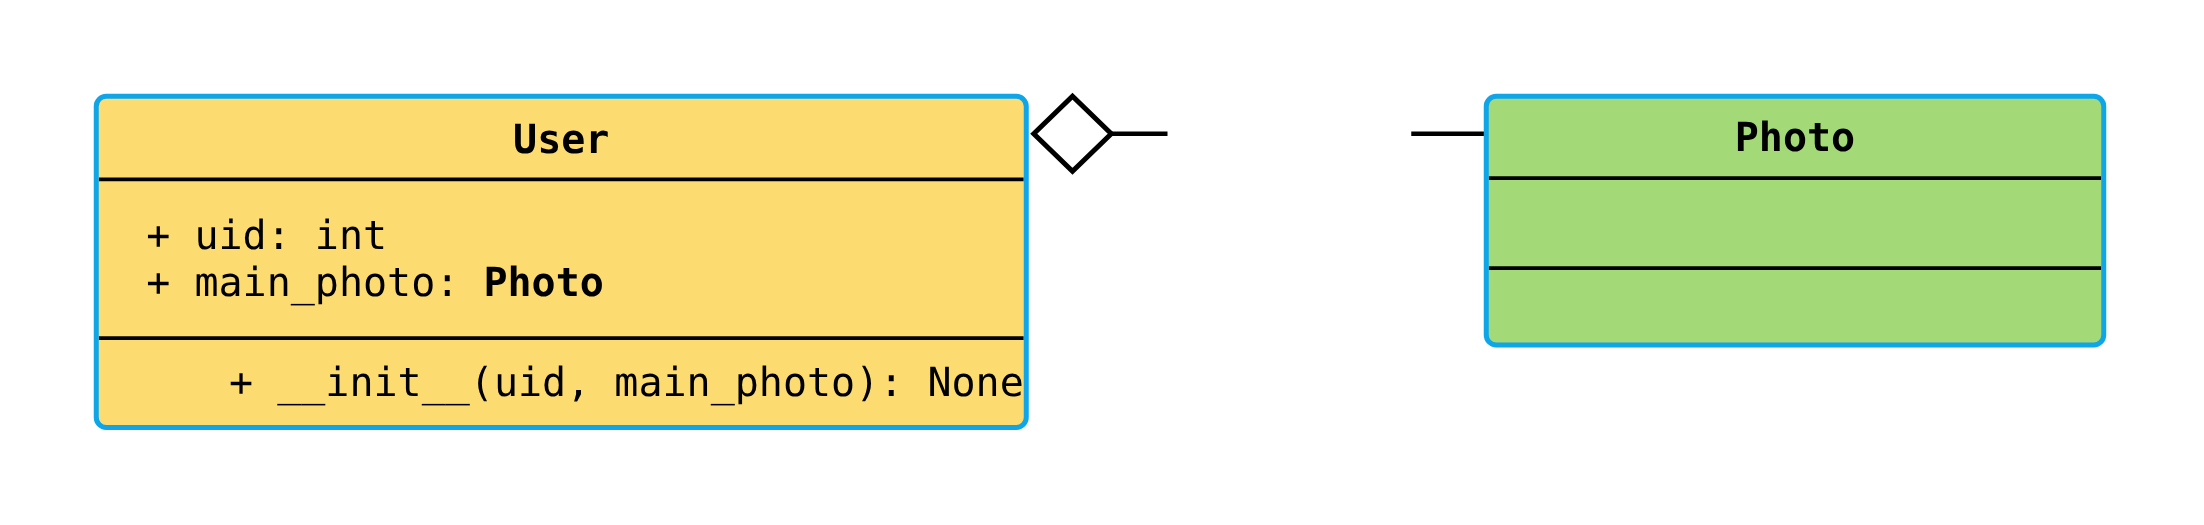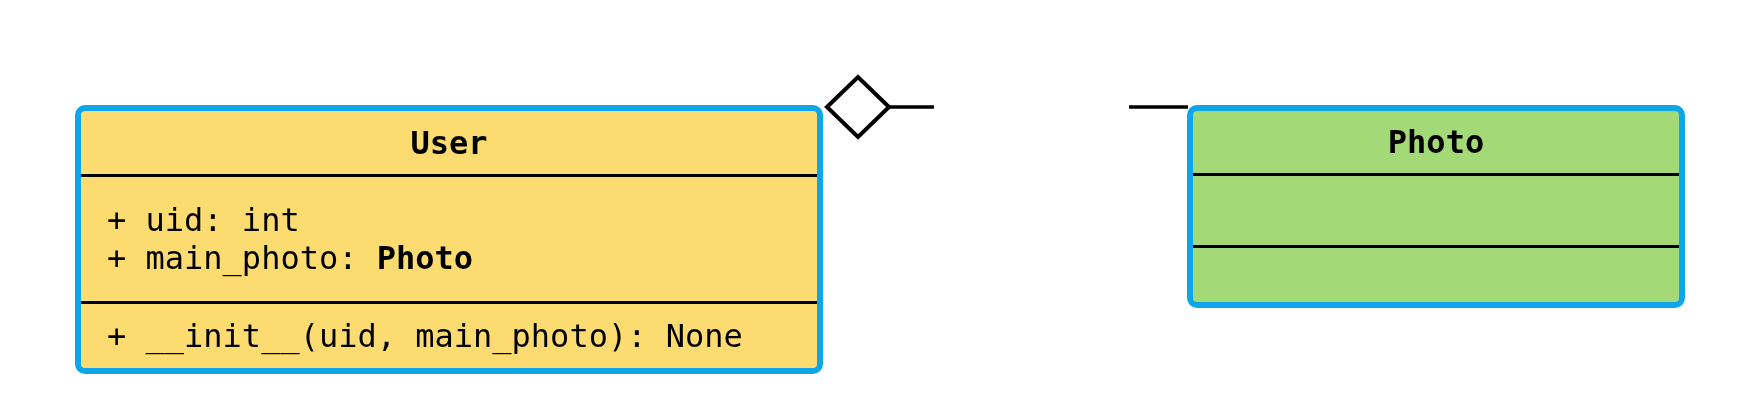"User" .class-box { border: 6px solid #0ea5e9 -> 4px solid #0ea5e9; margin-top: 30px -> none }
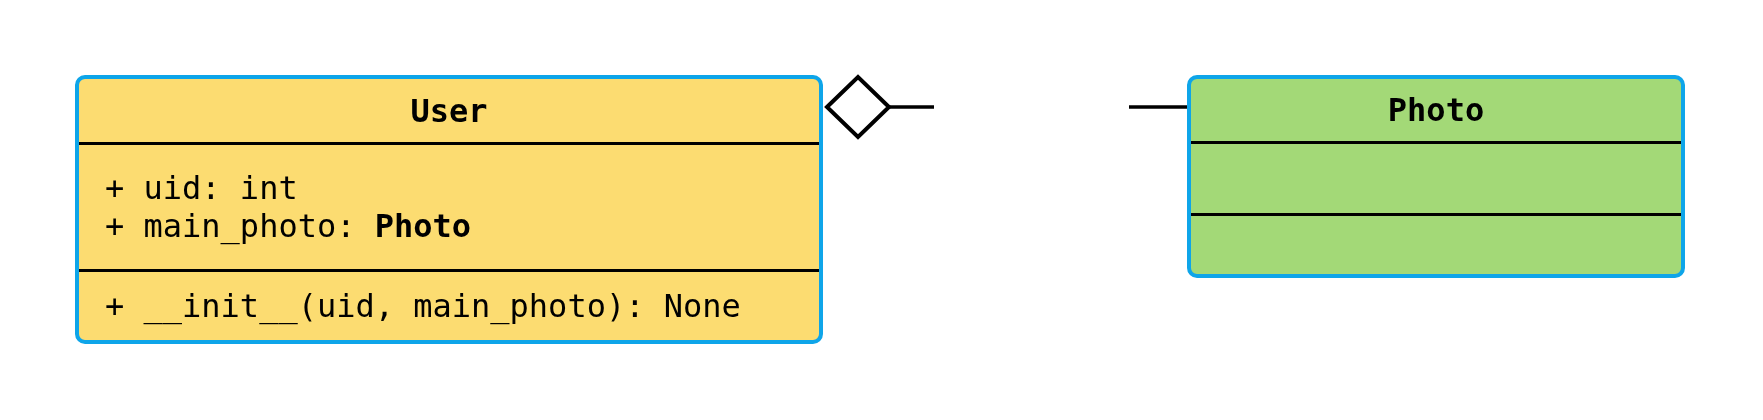"+ uid: int" .attr-compartment, .method-compartment { padding-left: 26px -> 38px }
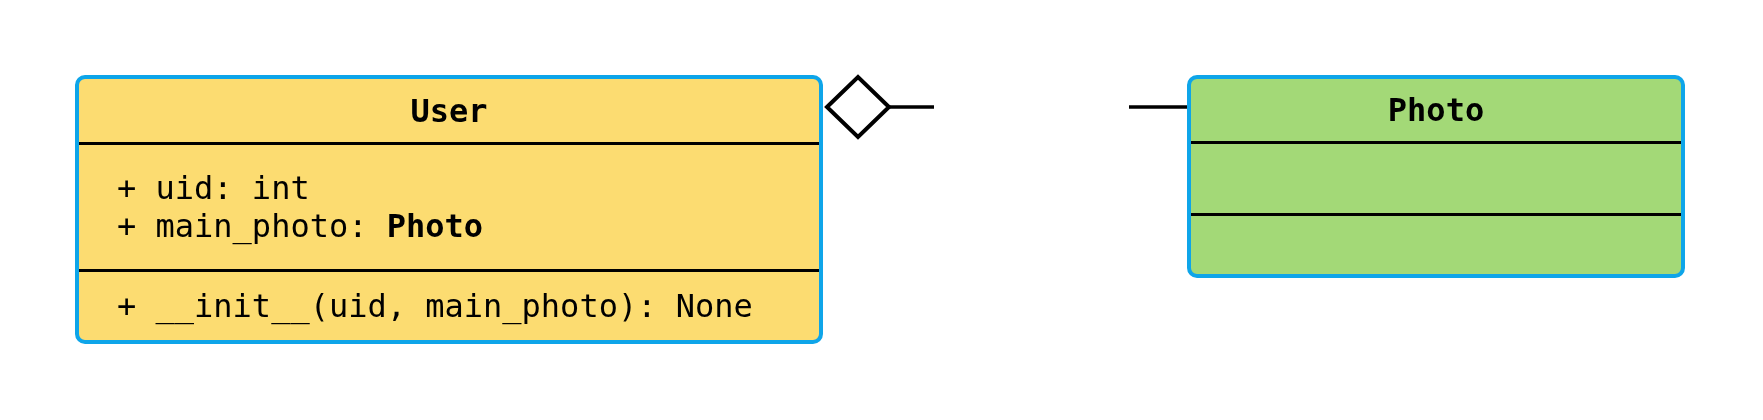"+ __init__(uid, main_photo): None" .method-compartment { text-align: none -> right }
